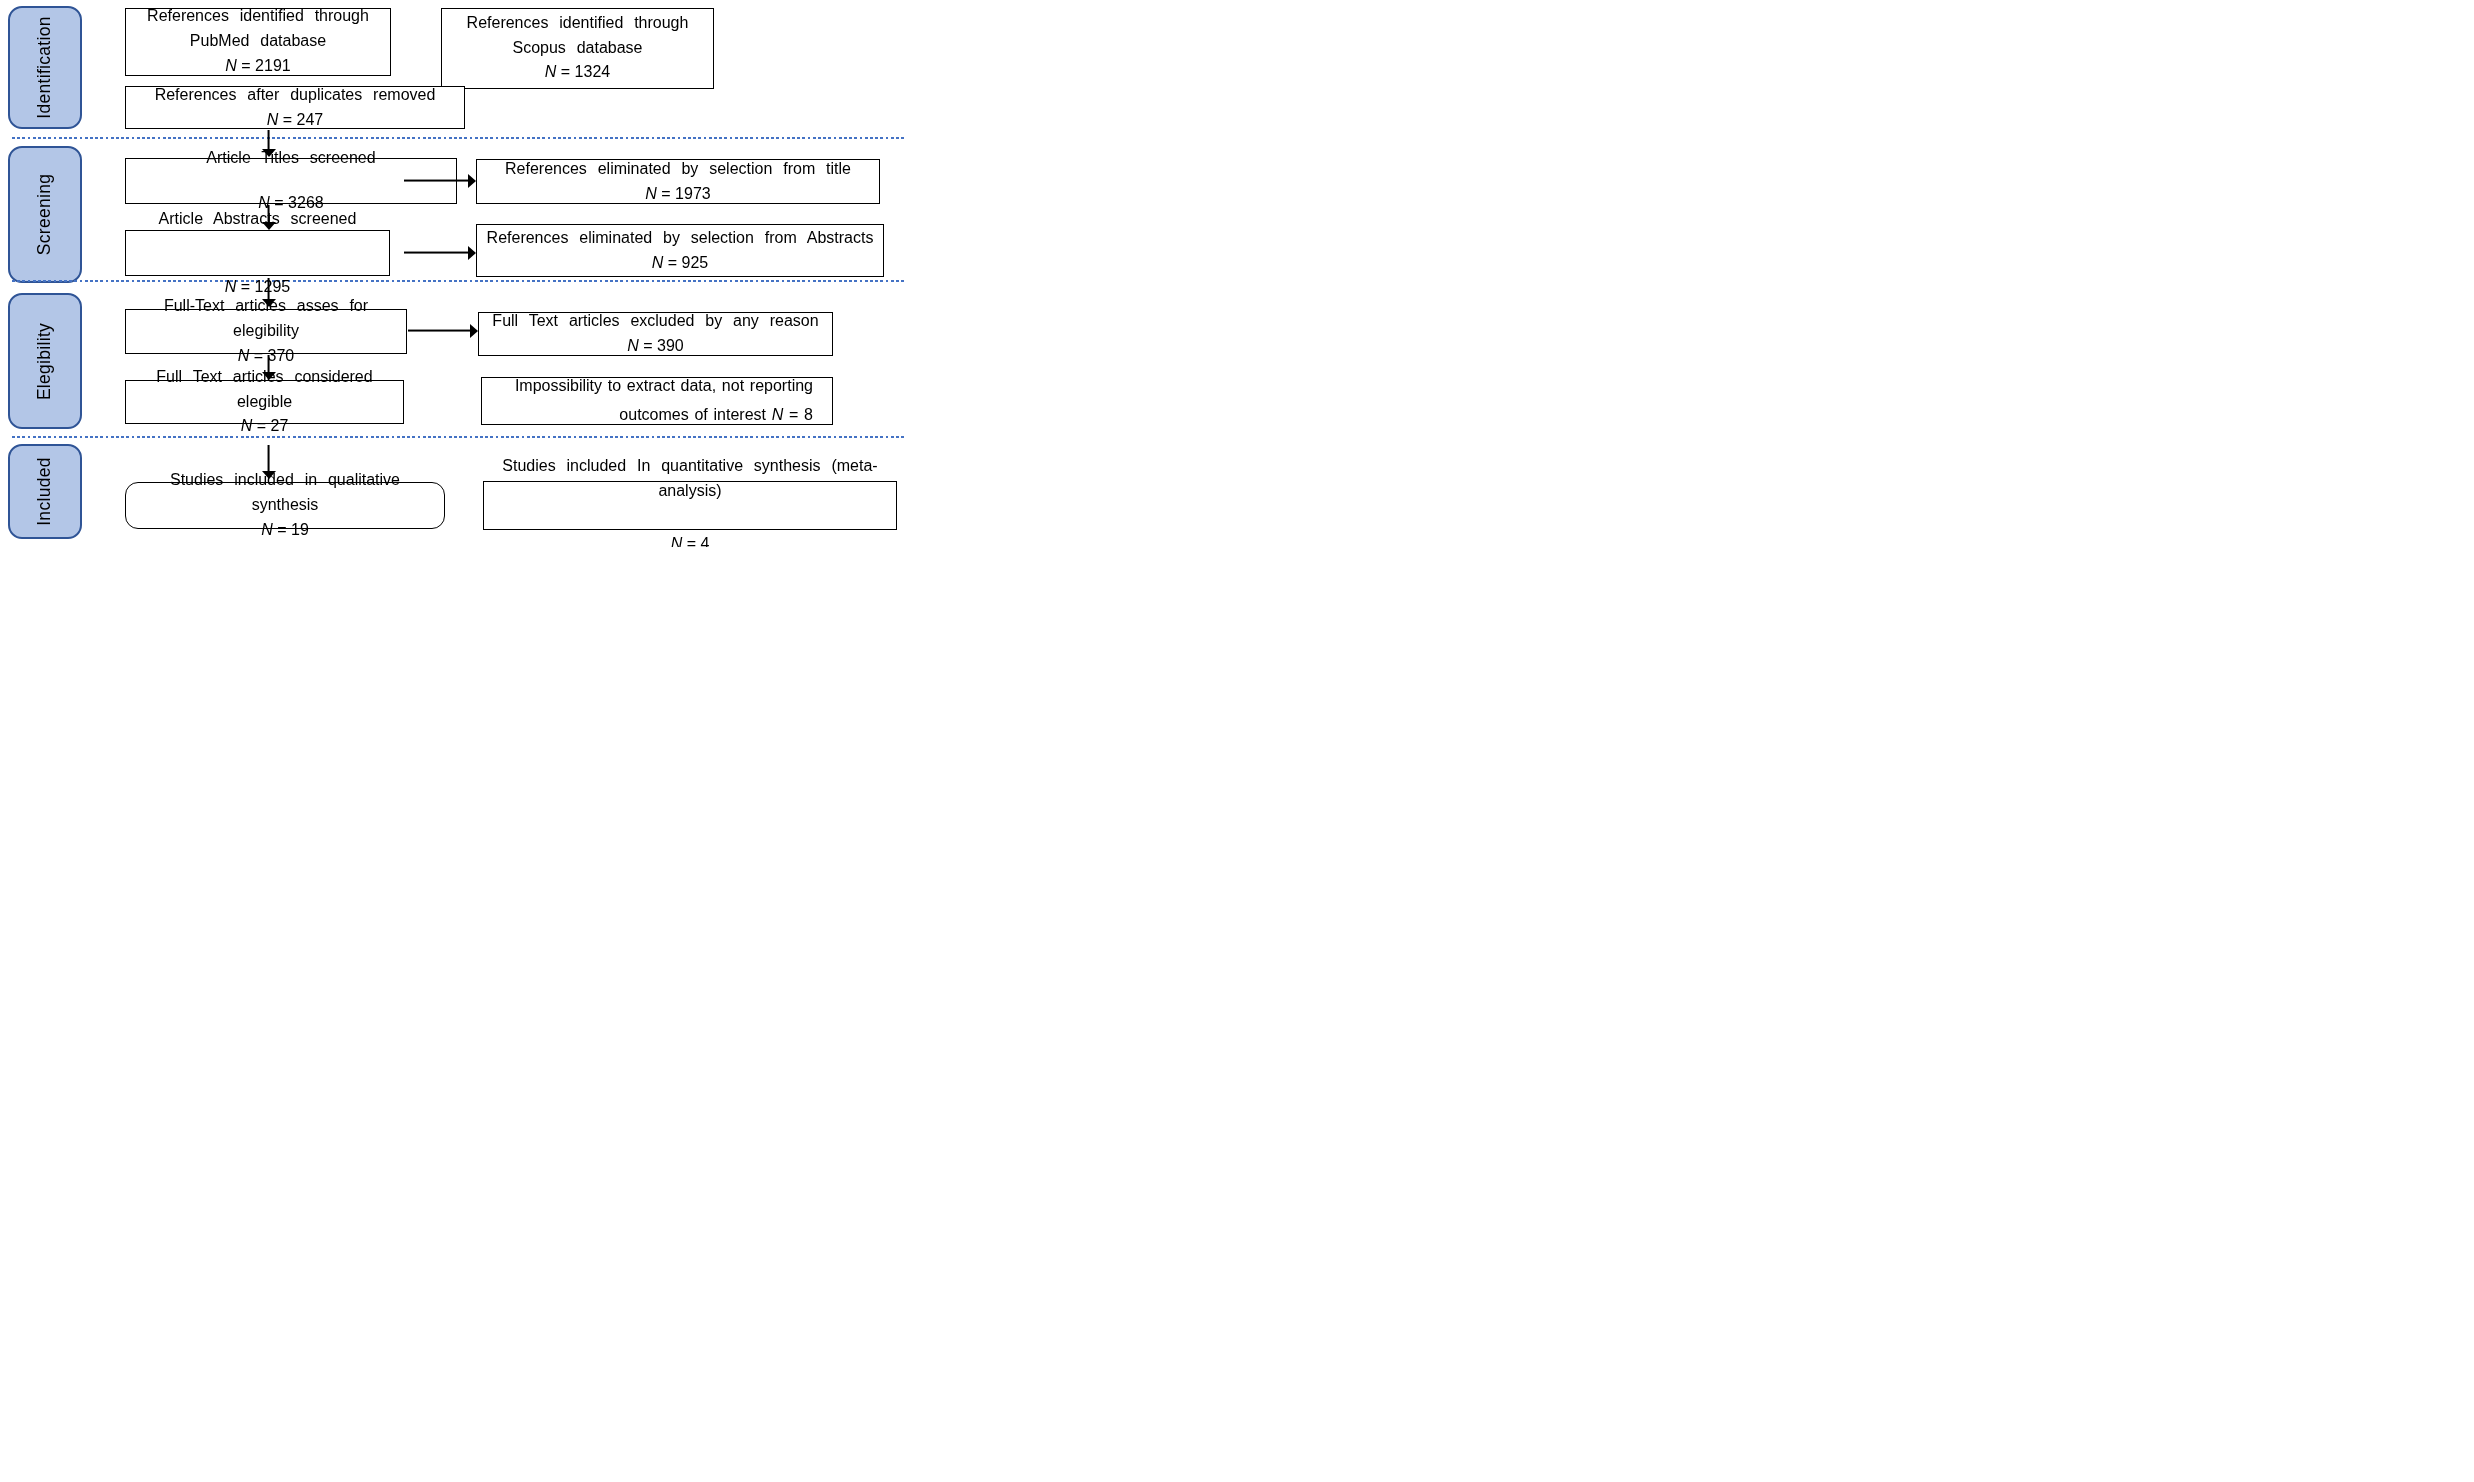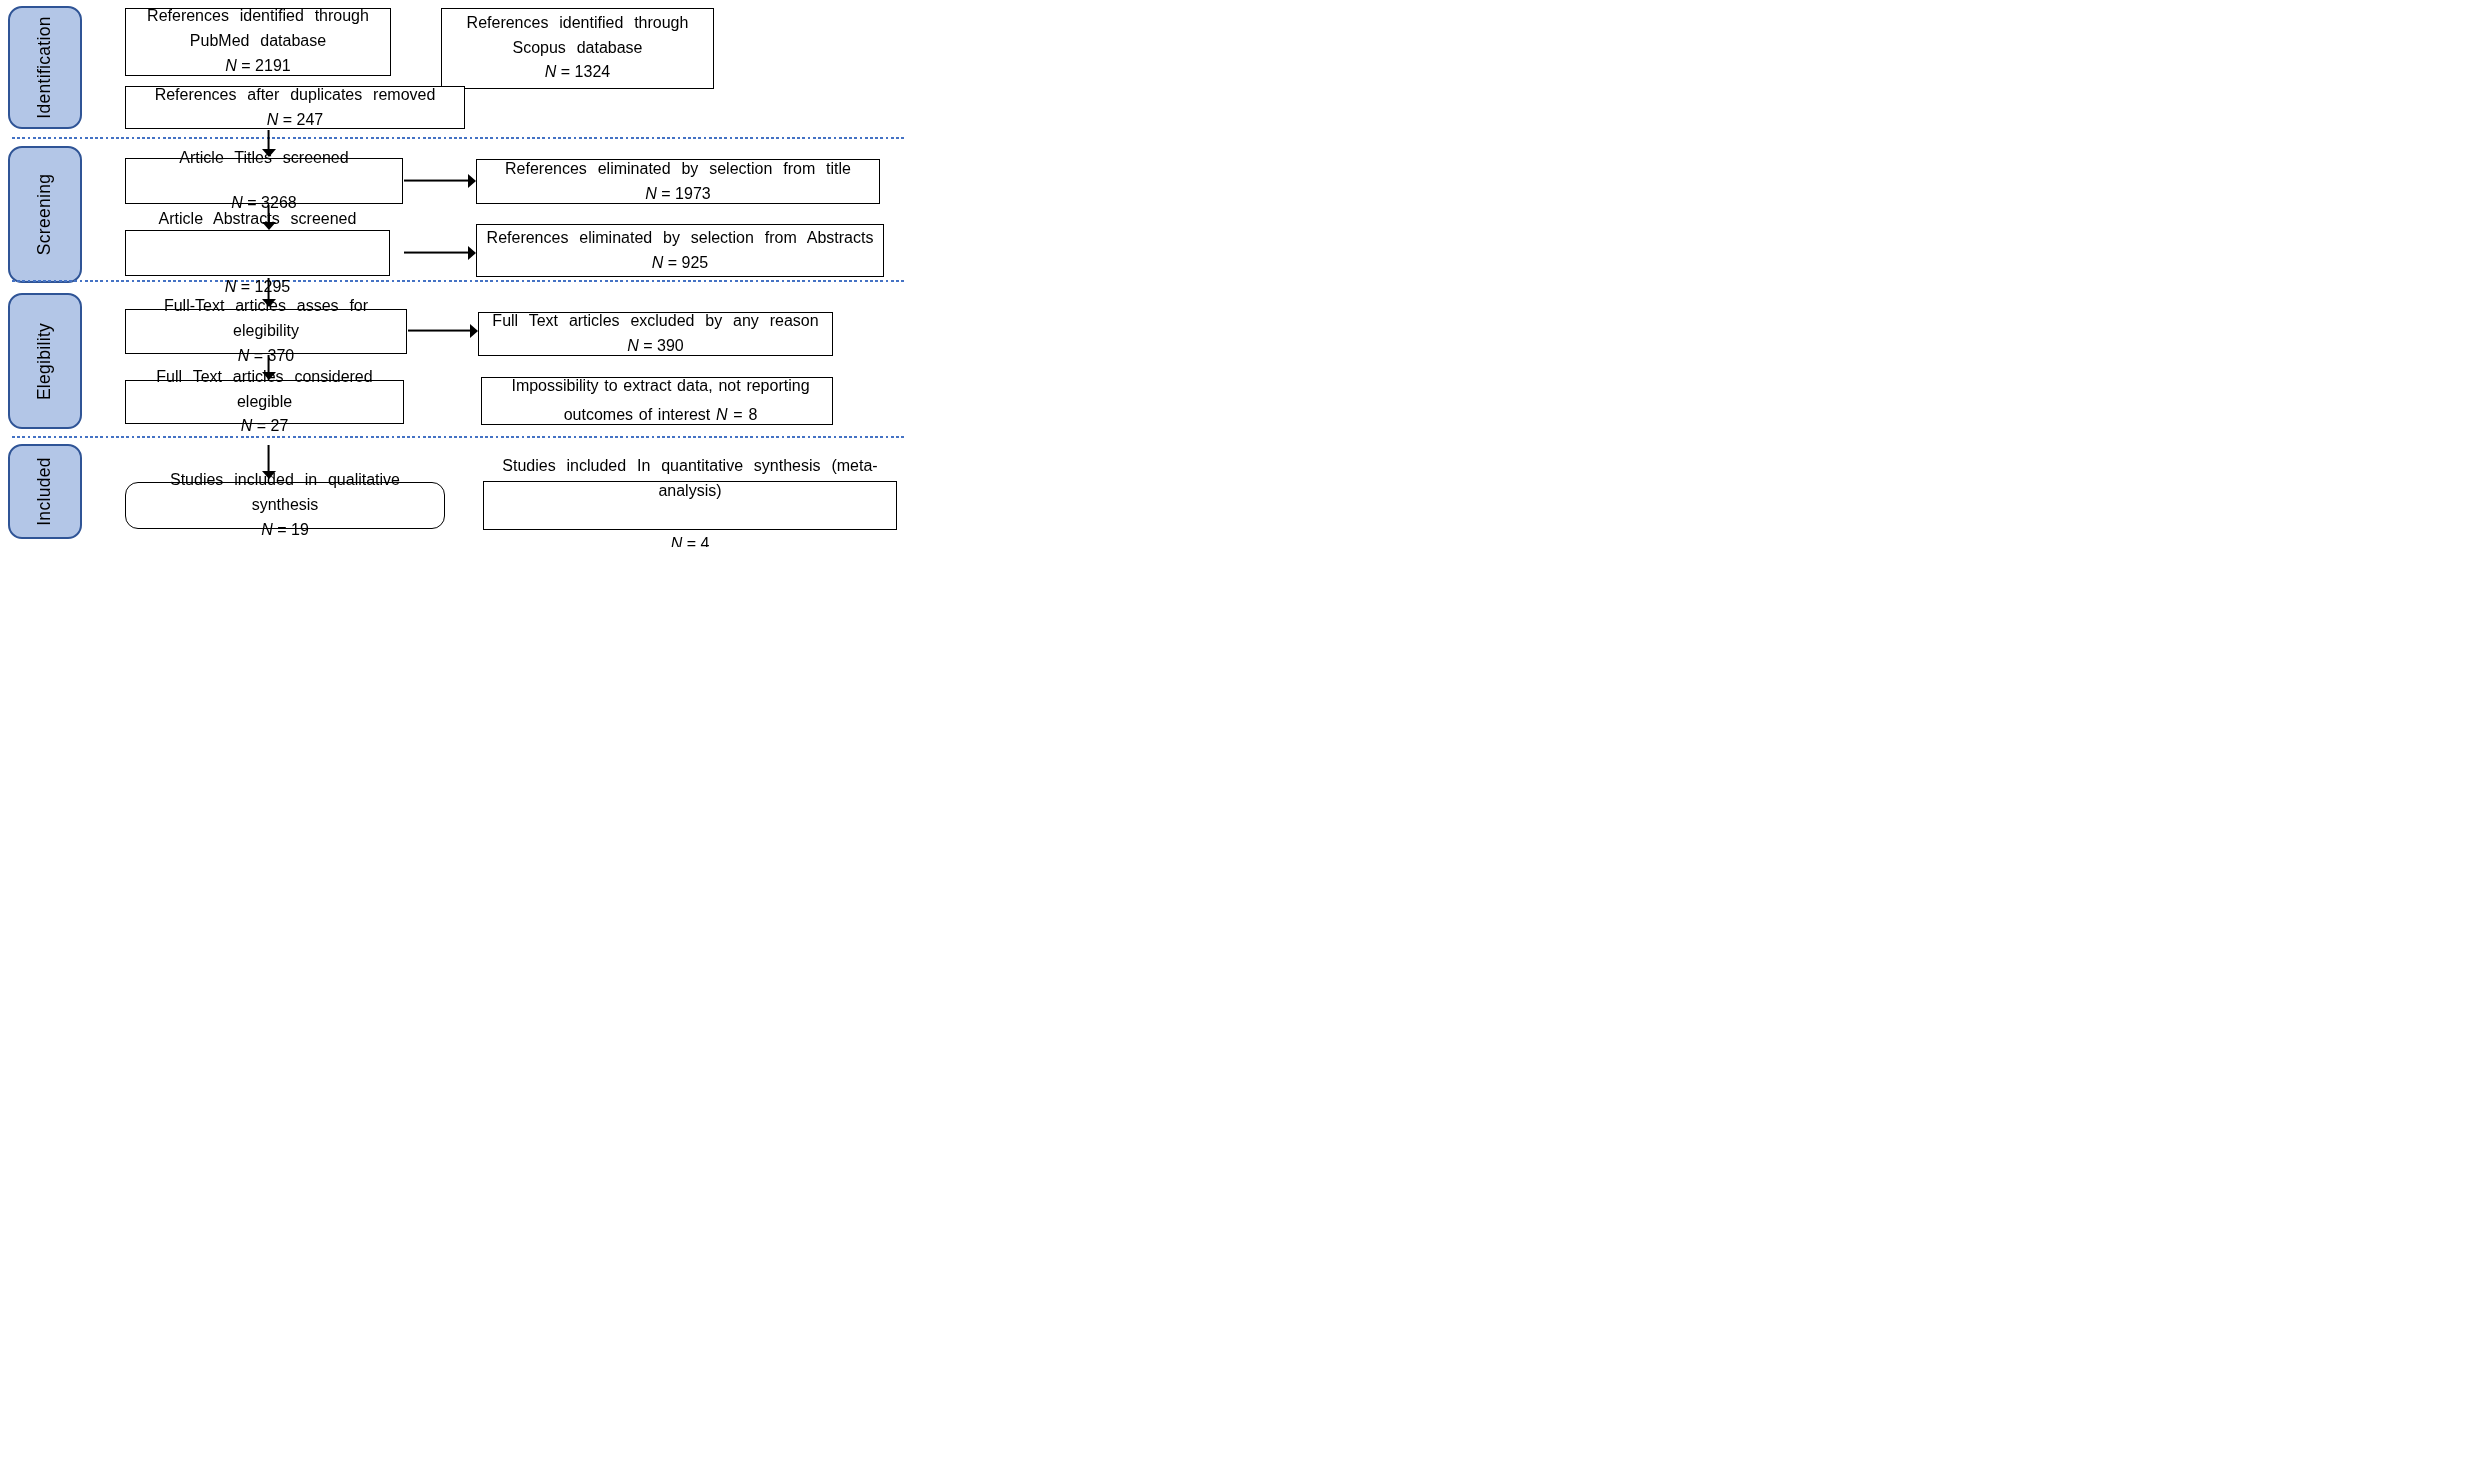"Article Titles screened" div.box { width: 278px -> 332px }
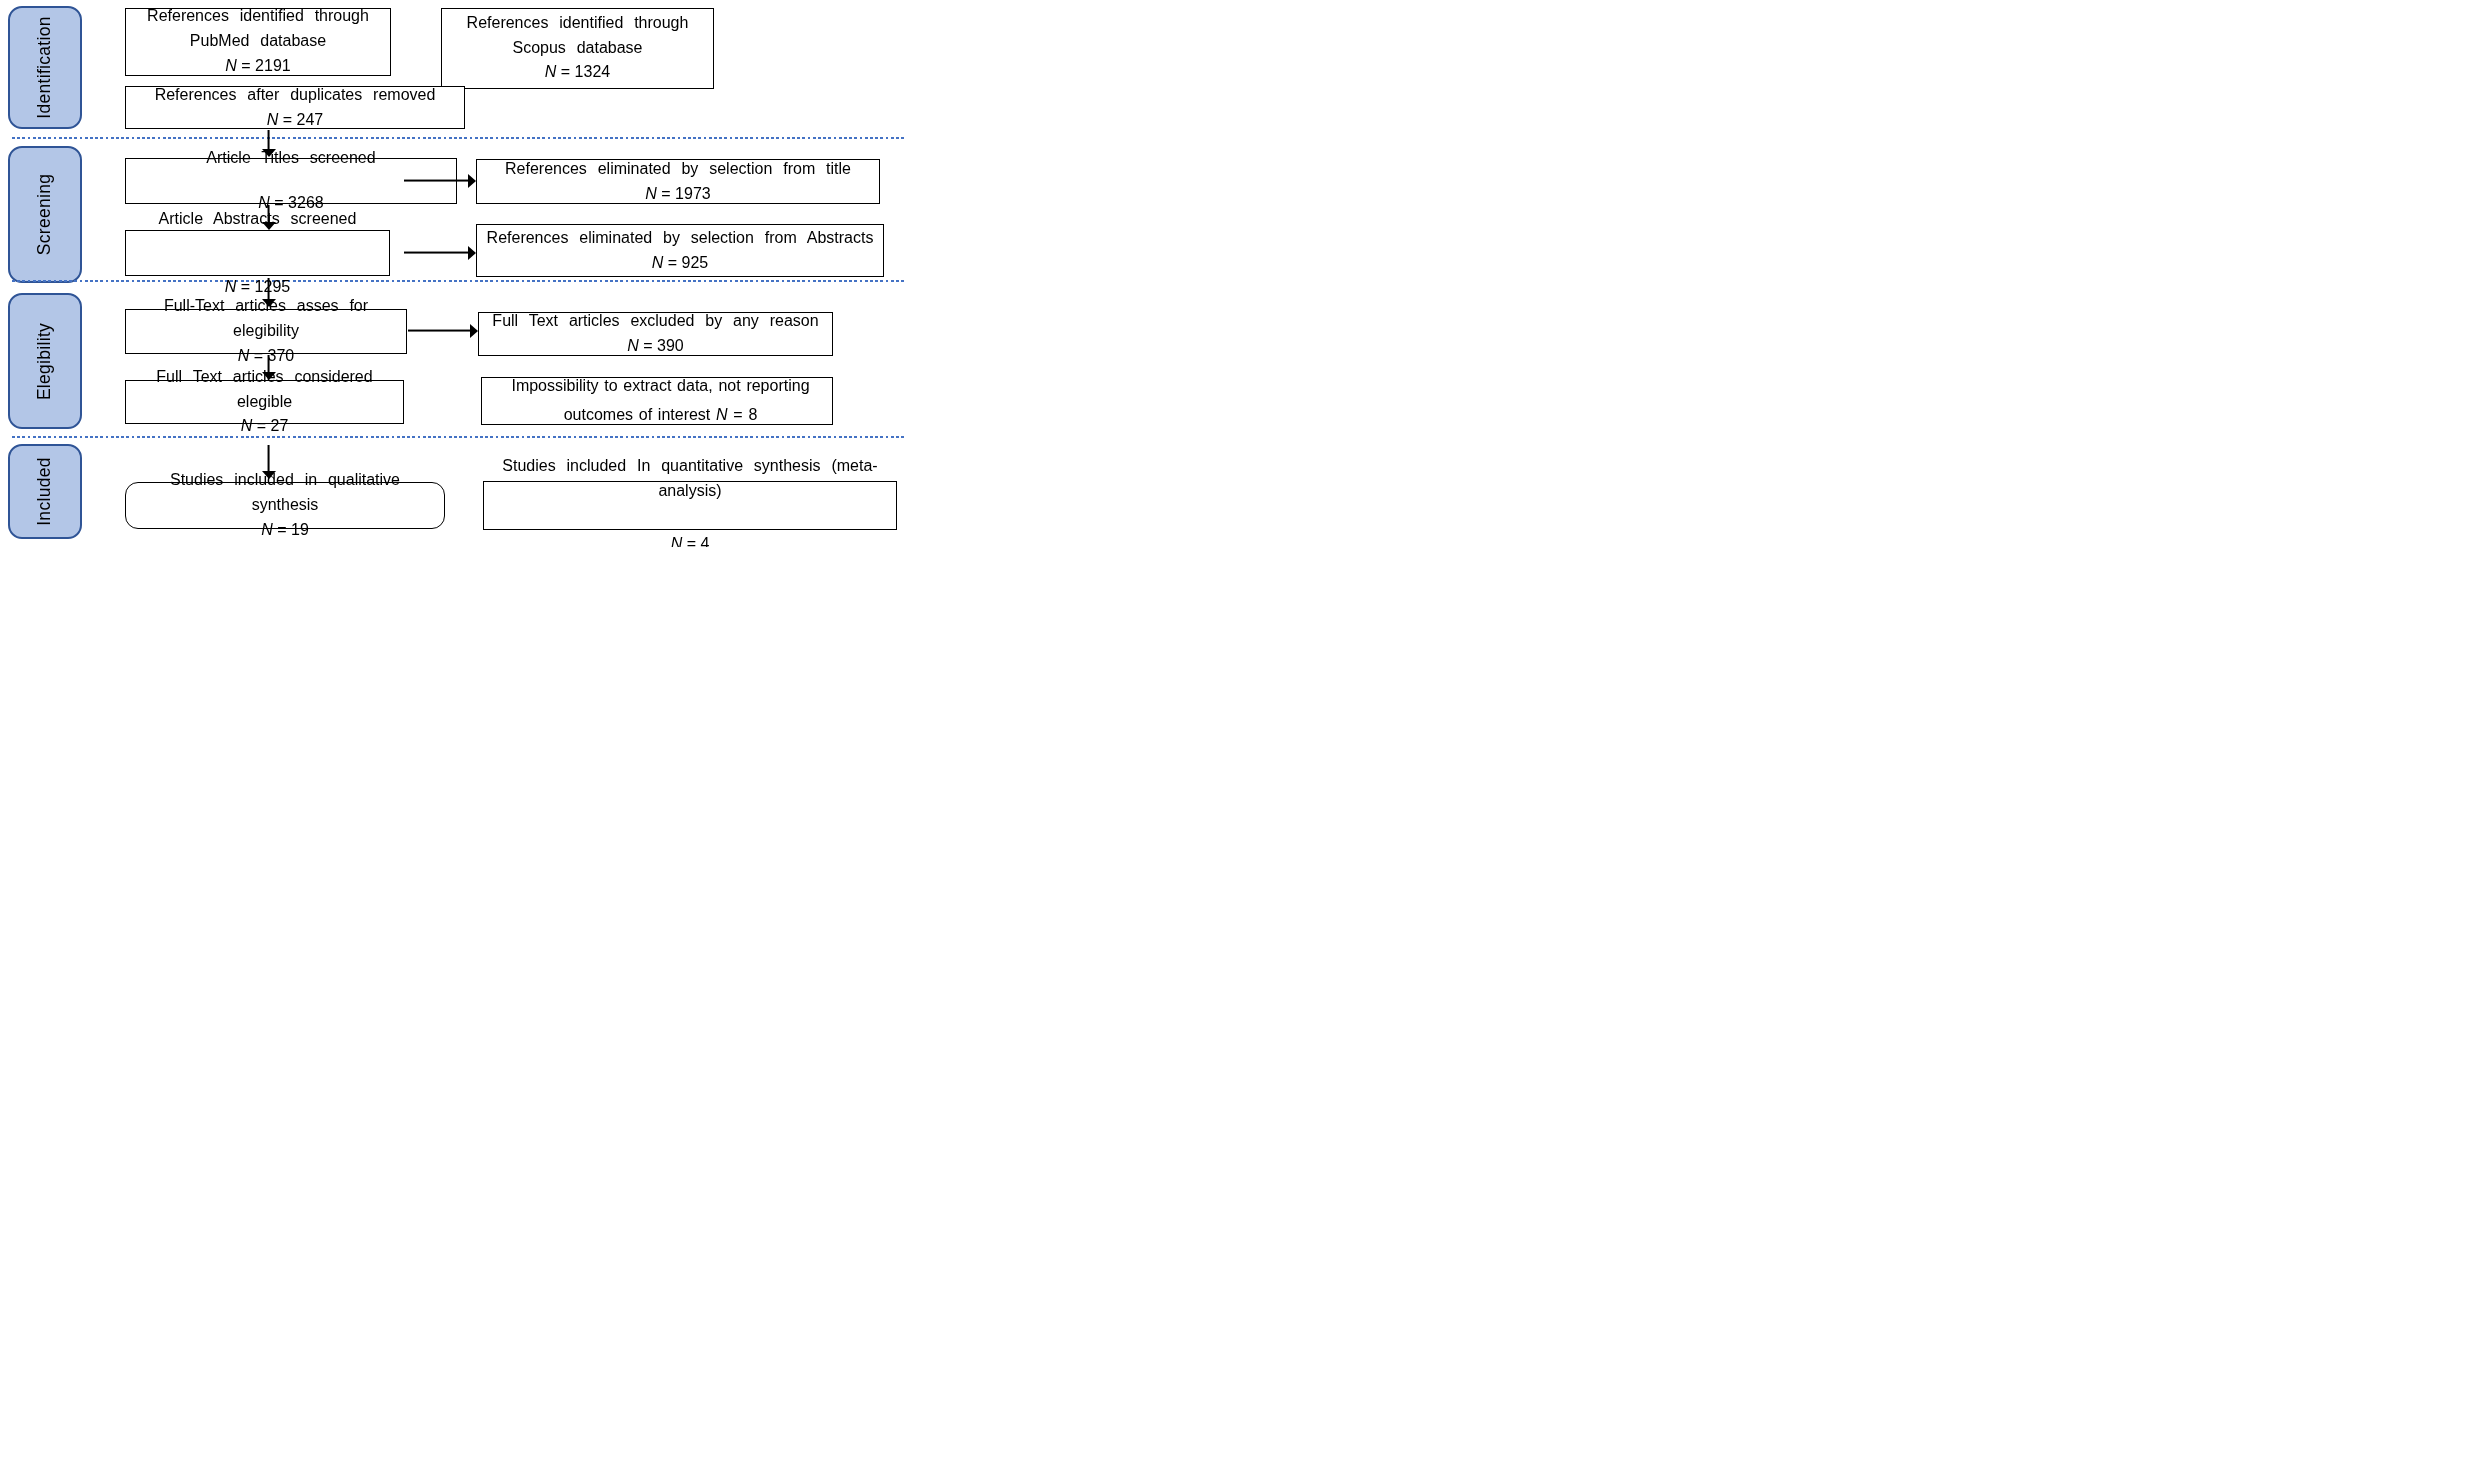"Impossibility to extract data, not" .box.leftalign { padding-right: 8px -> 19px; text-align: center -> right }
